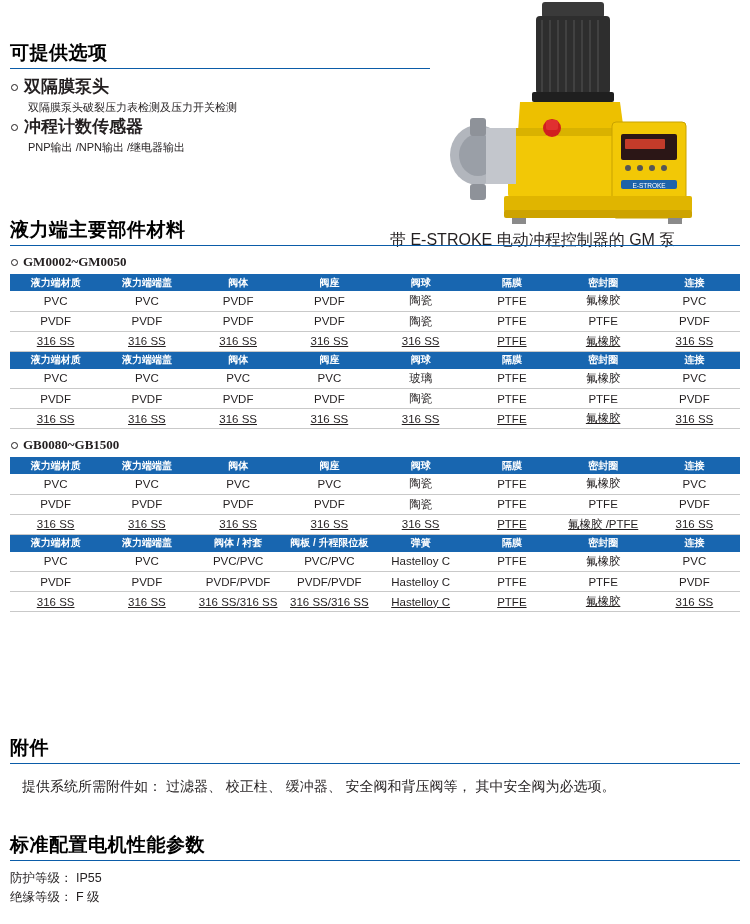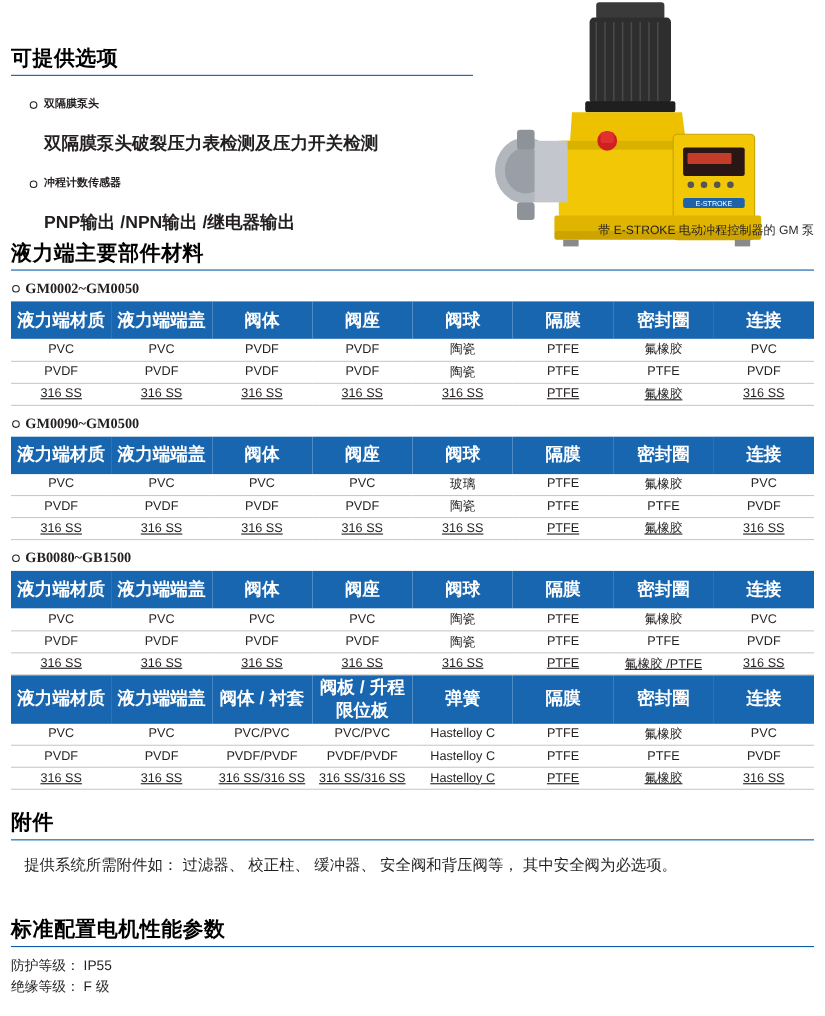"双隔膜泵头" .bullet-line { font-size: 10px -> 17px; margin: 16px -> 0 }
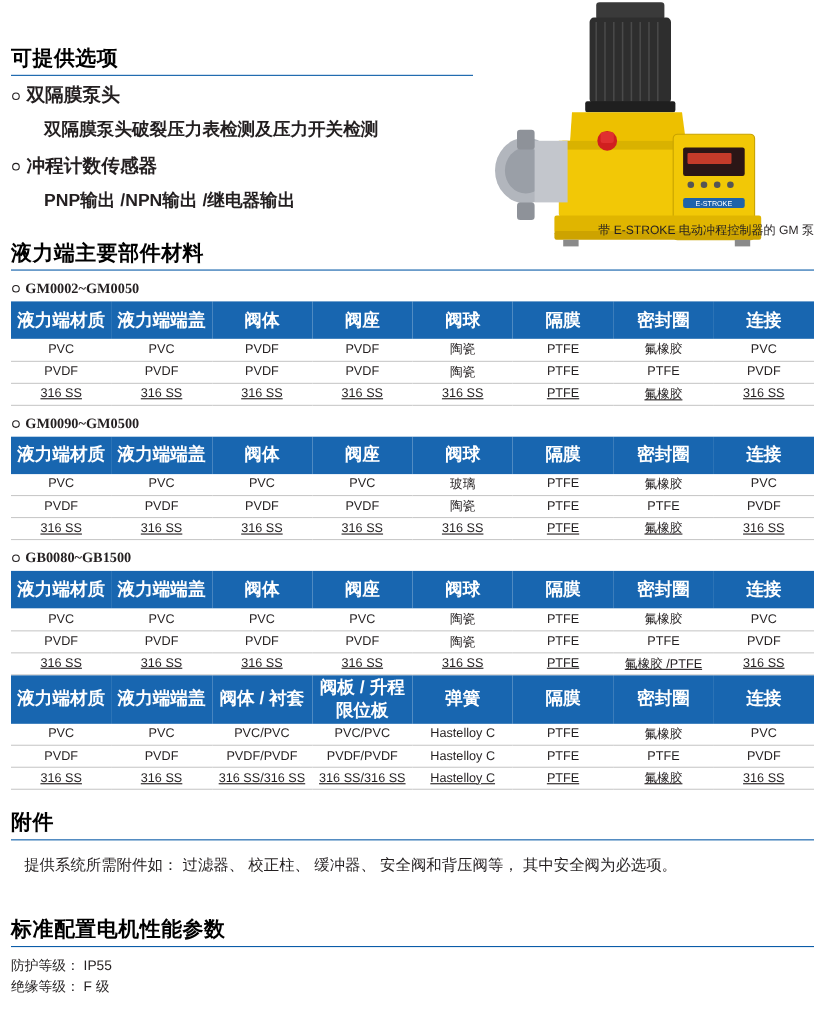"双隔膜泵头破裂压力表检测及压力开关检测" .sub-line { font-size: 16px -> 11px; font-weight: bold -> none; margin: 12px -> 0 }
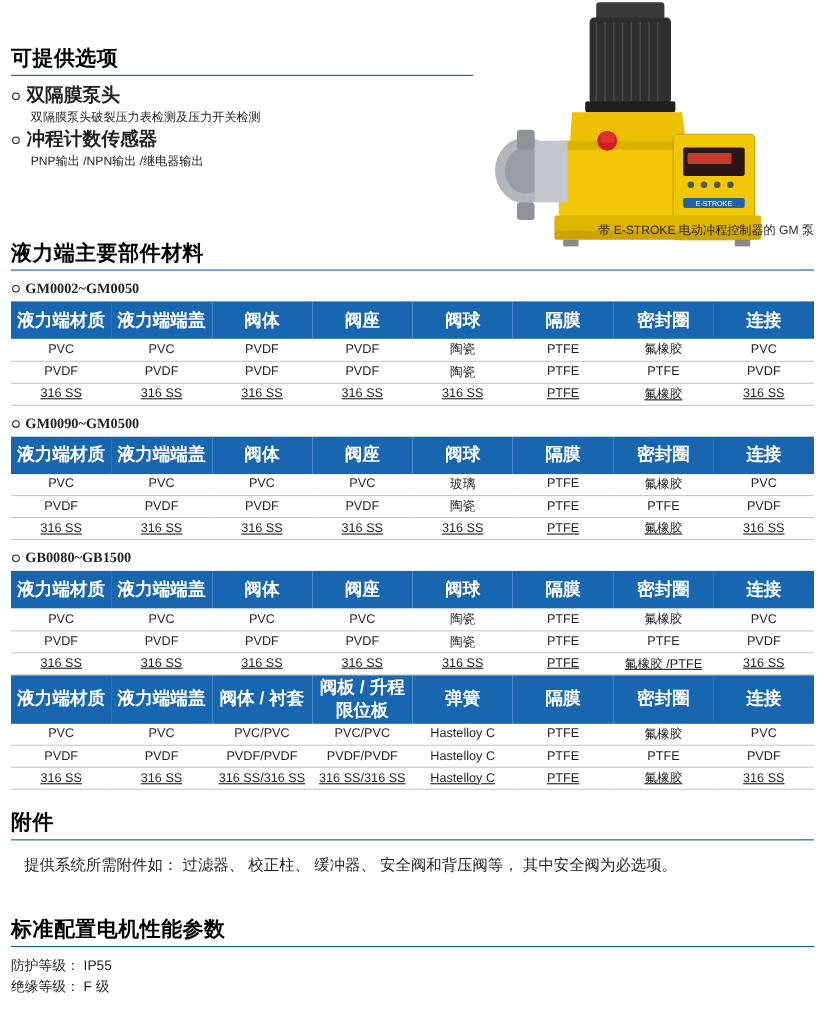"带 E-STROKE 电动冲程控制器的 GM 泵" .pump-caption { font-size: 11px -> 16px; text-align: right -> left; top: 202px -> 230px }
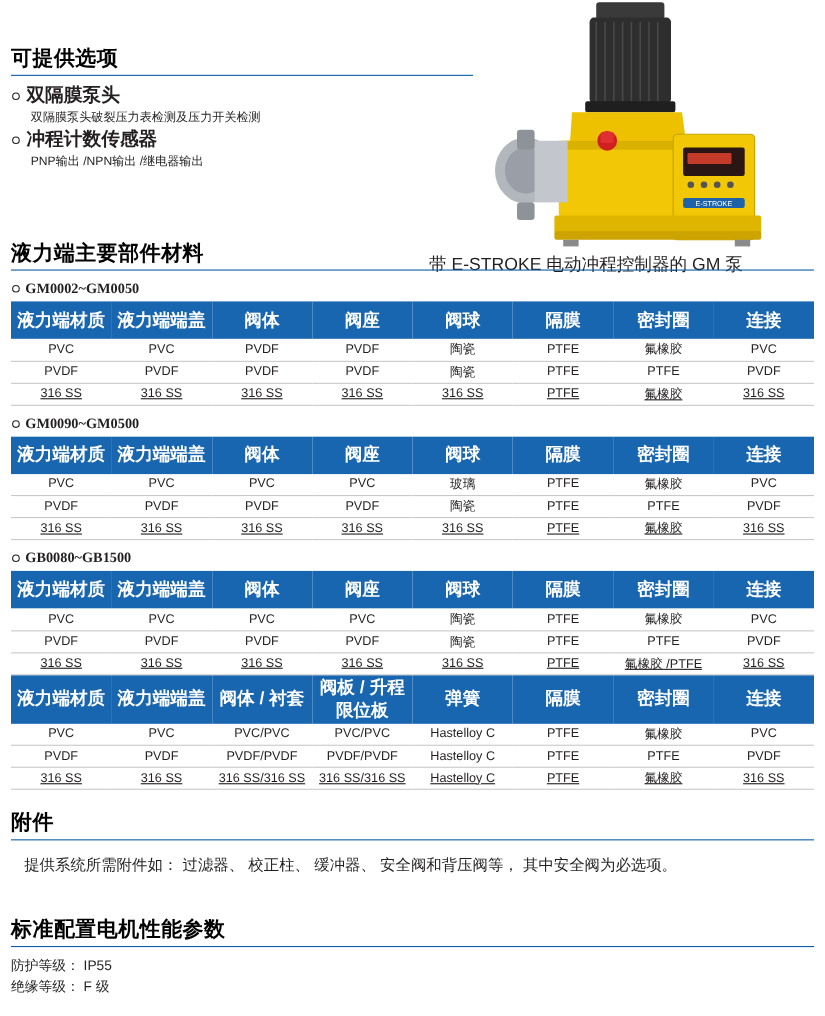"液力端材质" table.mat thead th { font-size: 16px -> 10px; height: 34px -> 17px }
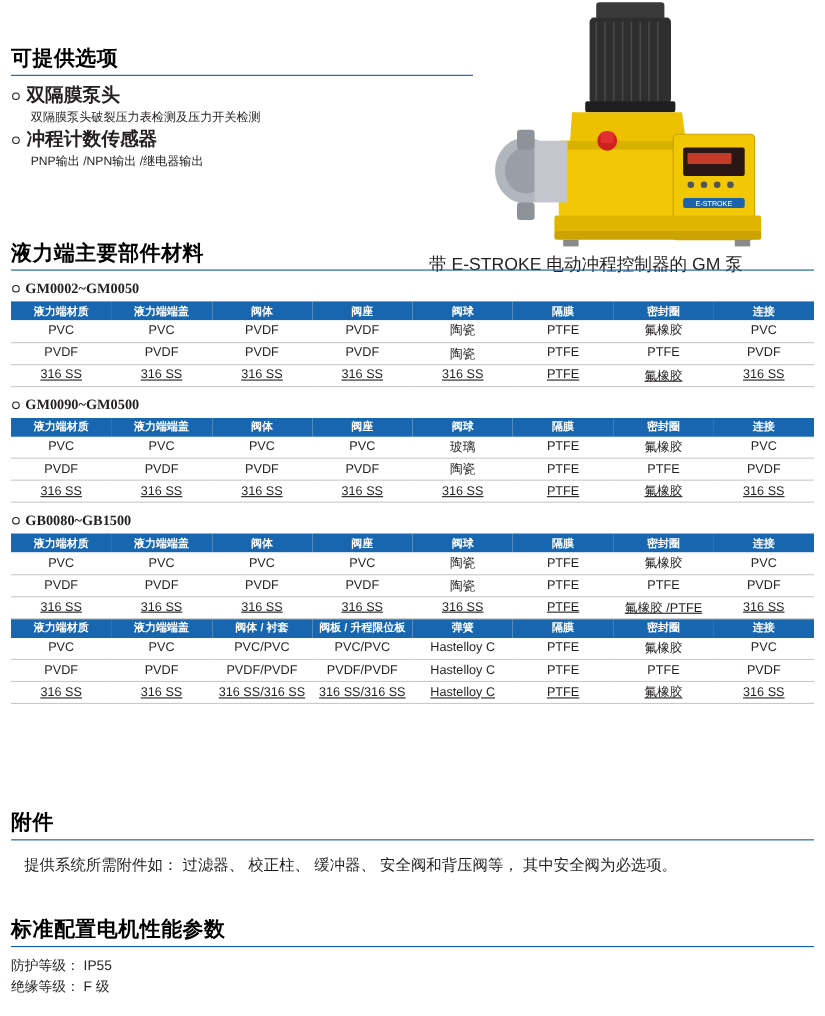"GM0090~GM0500" div.model-label { html: <div>GM0090~GM0500</div> -> none }
